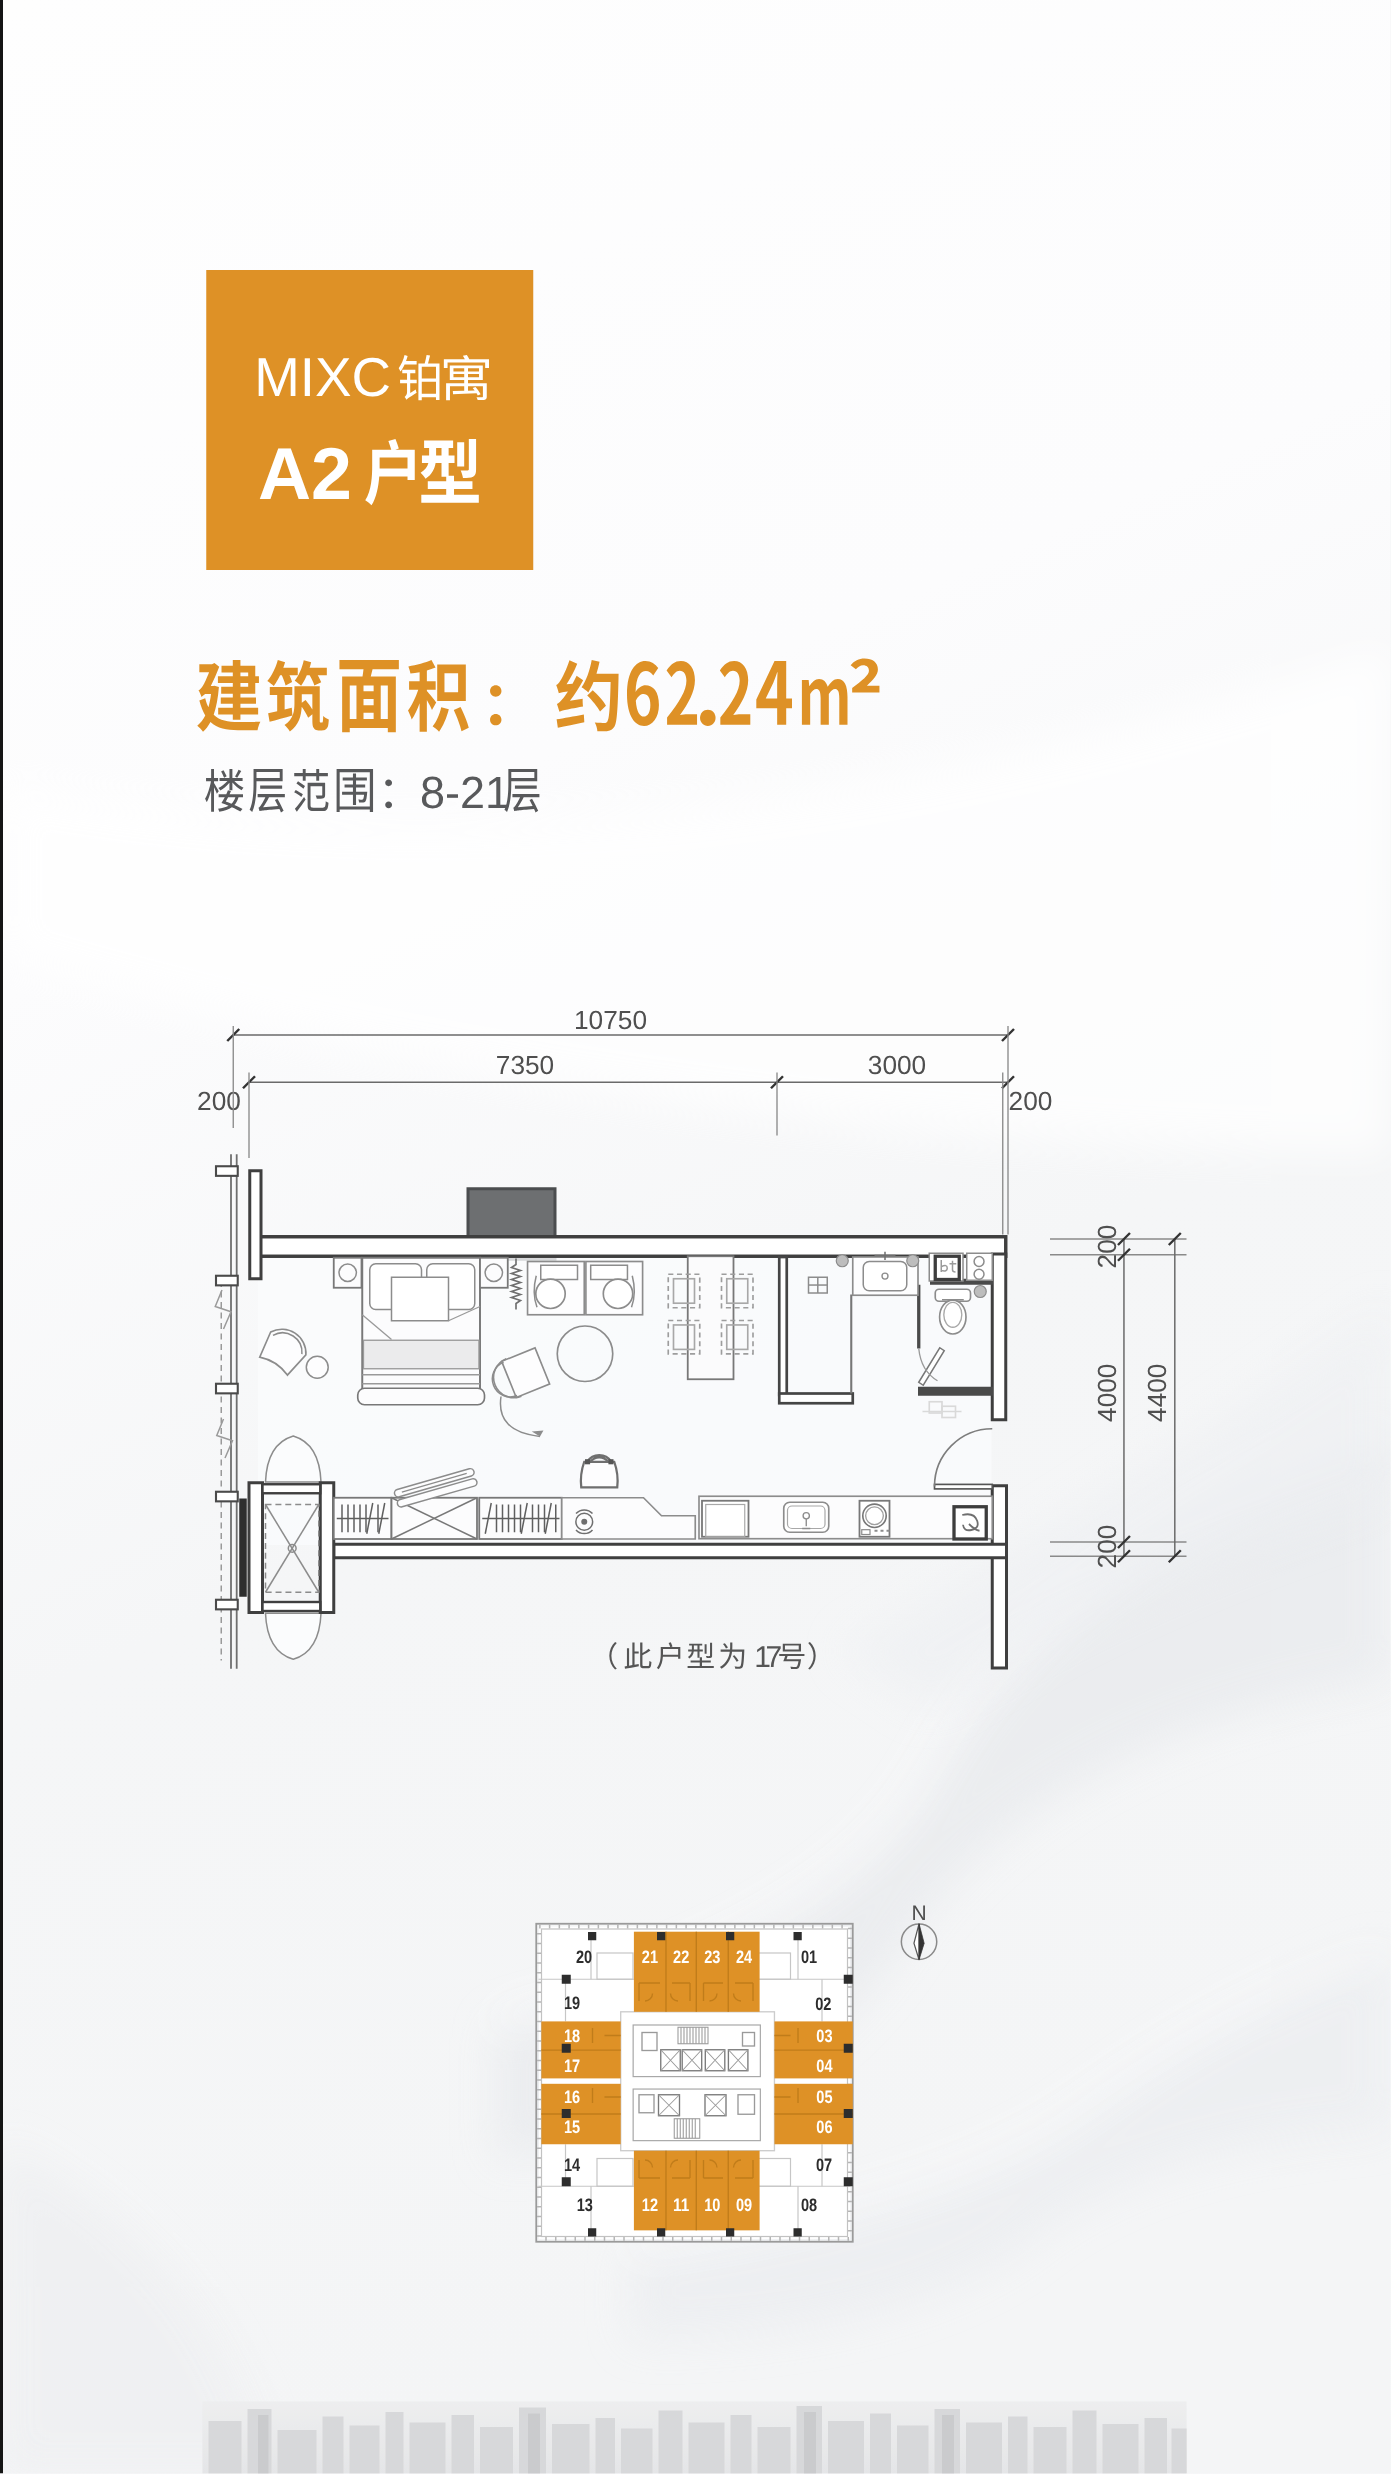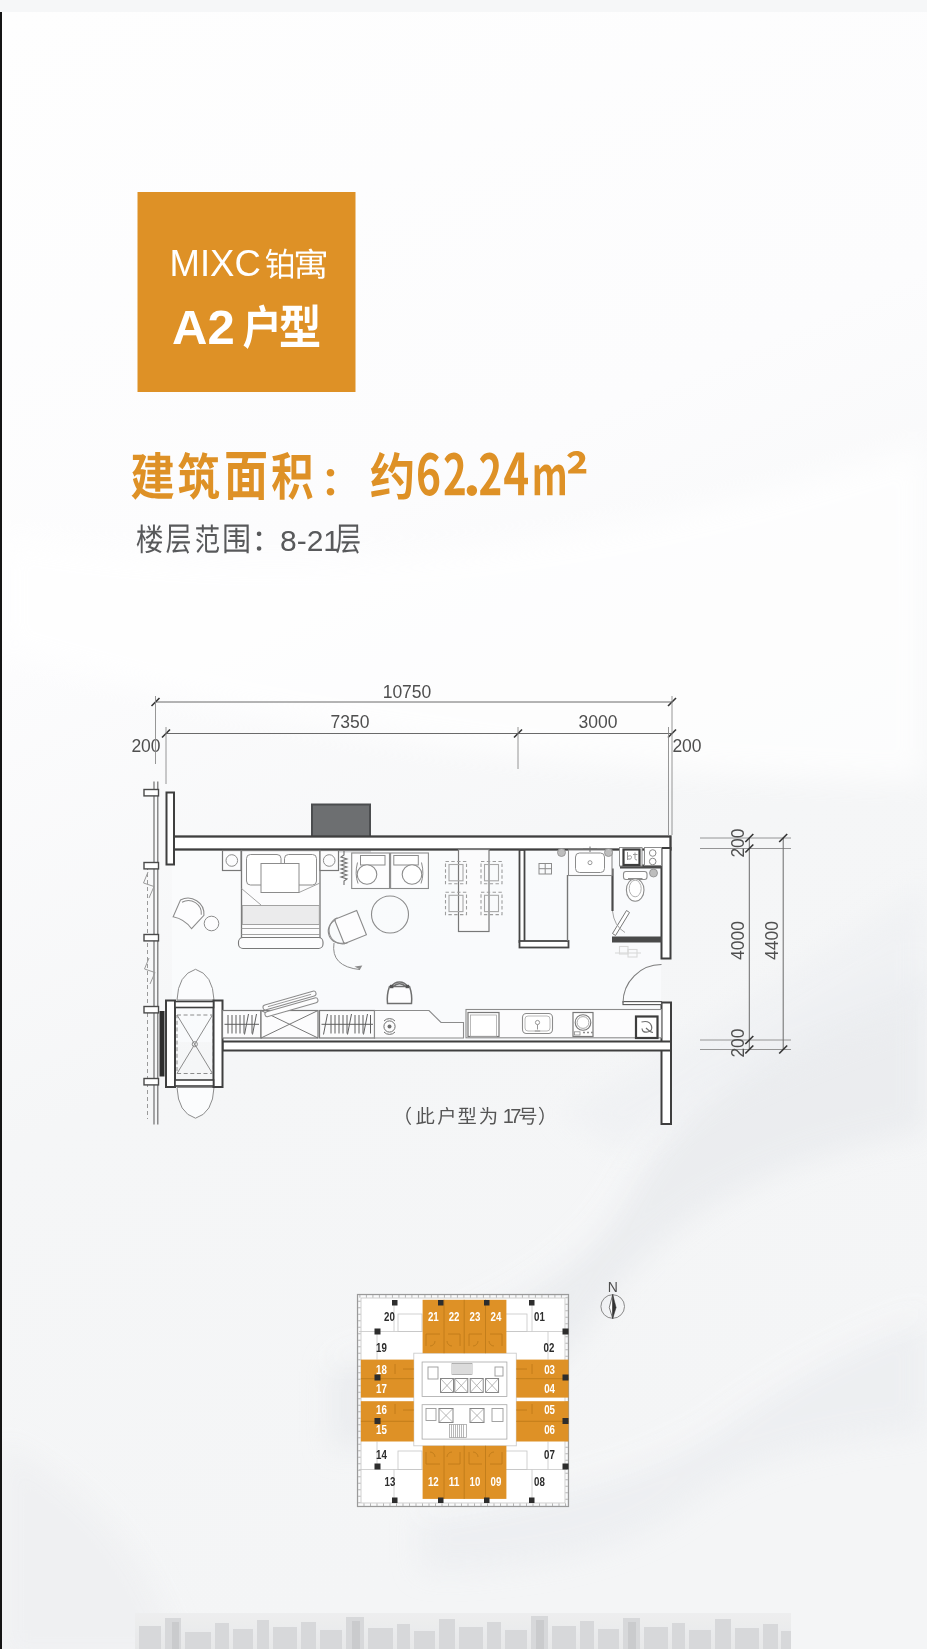"MIXC" #page { top: 12px -> 0 }
